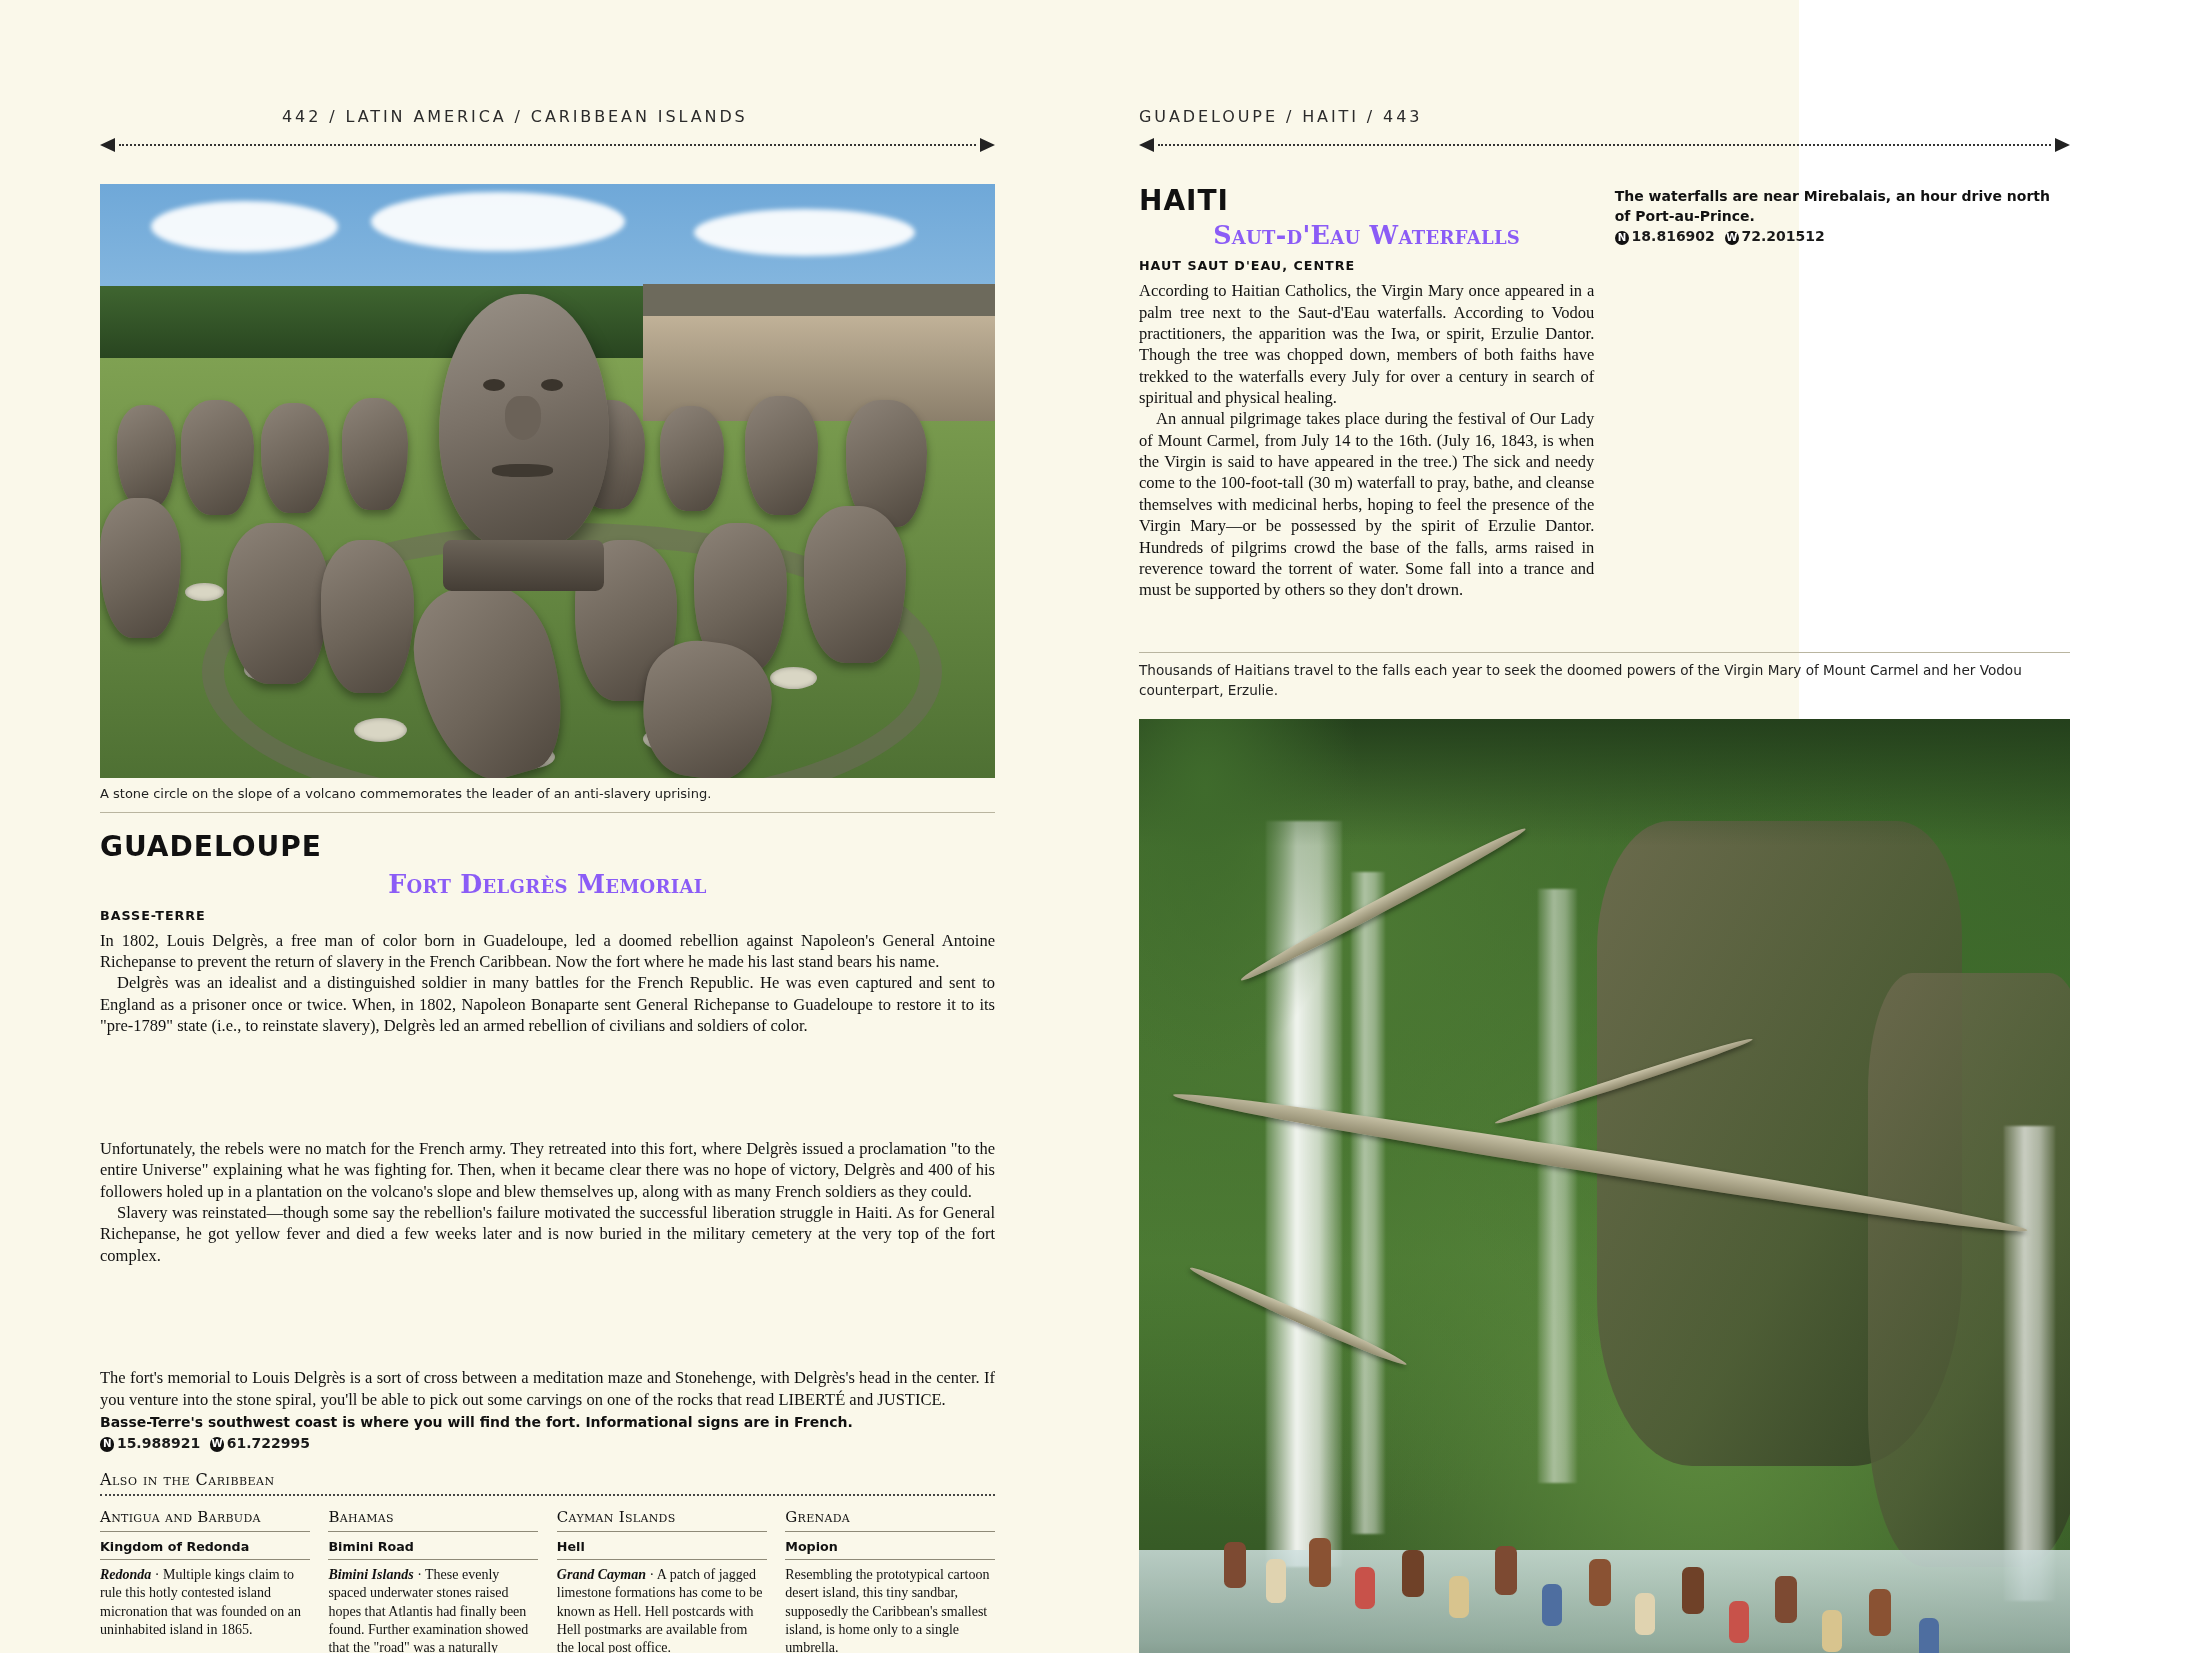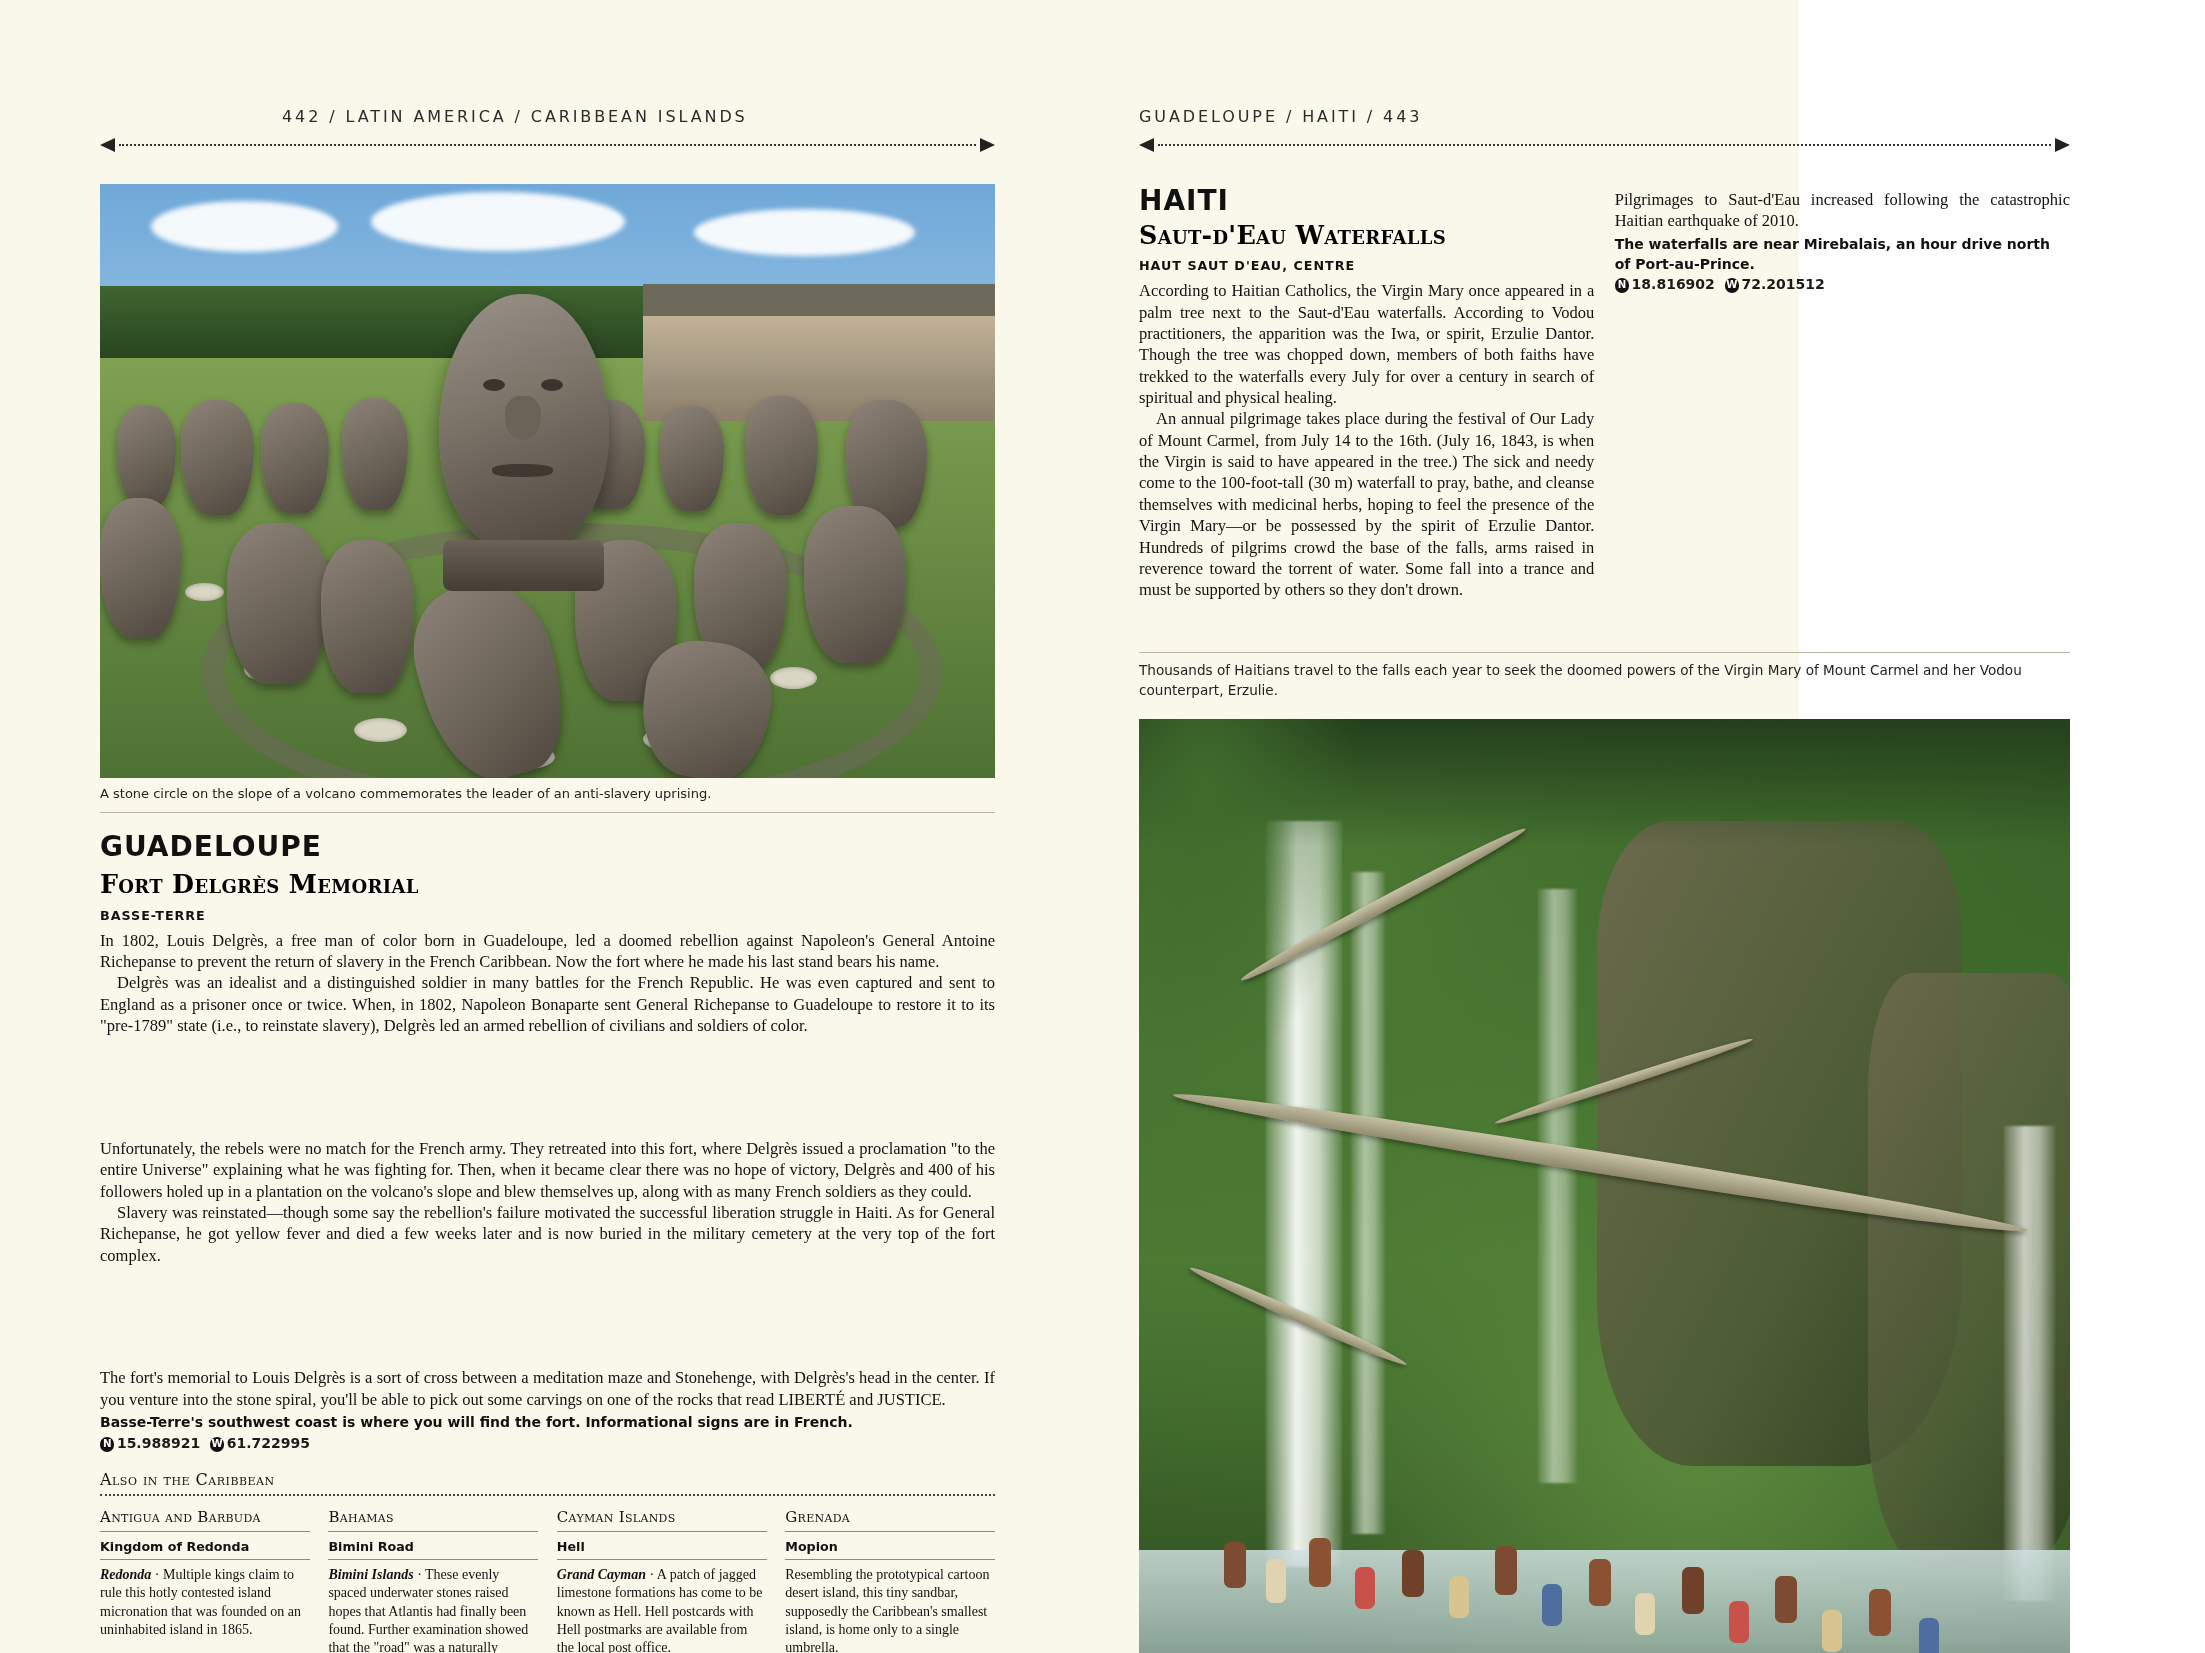"Pilgrimages to Saut-d'Eau increased" div.body { html: <div> <p>Pilgrimages to Saut-d'Eau increased following the catastrophic Haitian earthquake of 2010.</p> </div> -> none }
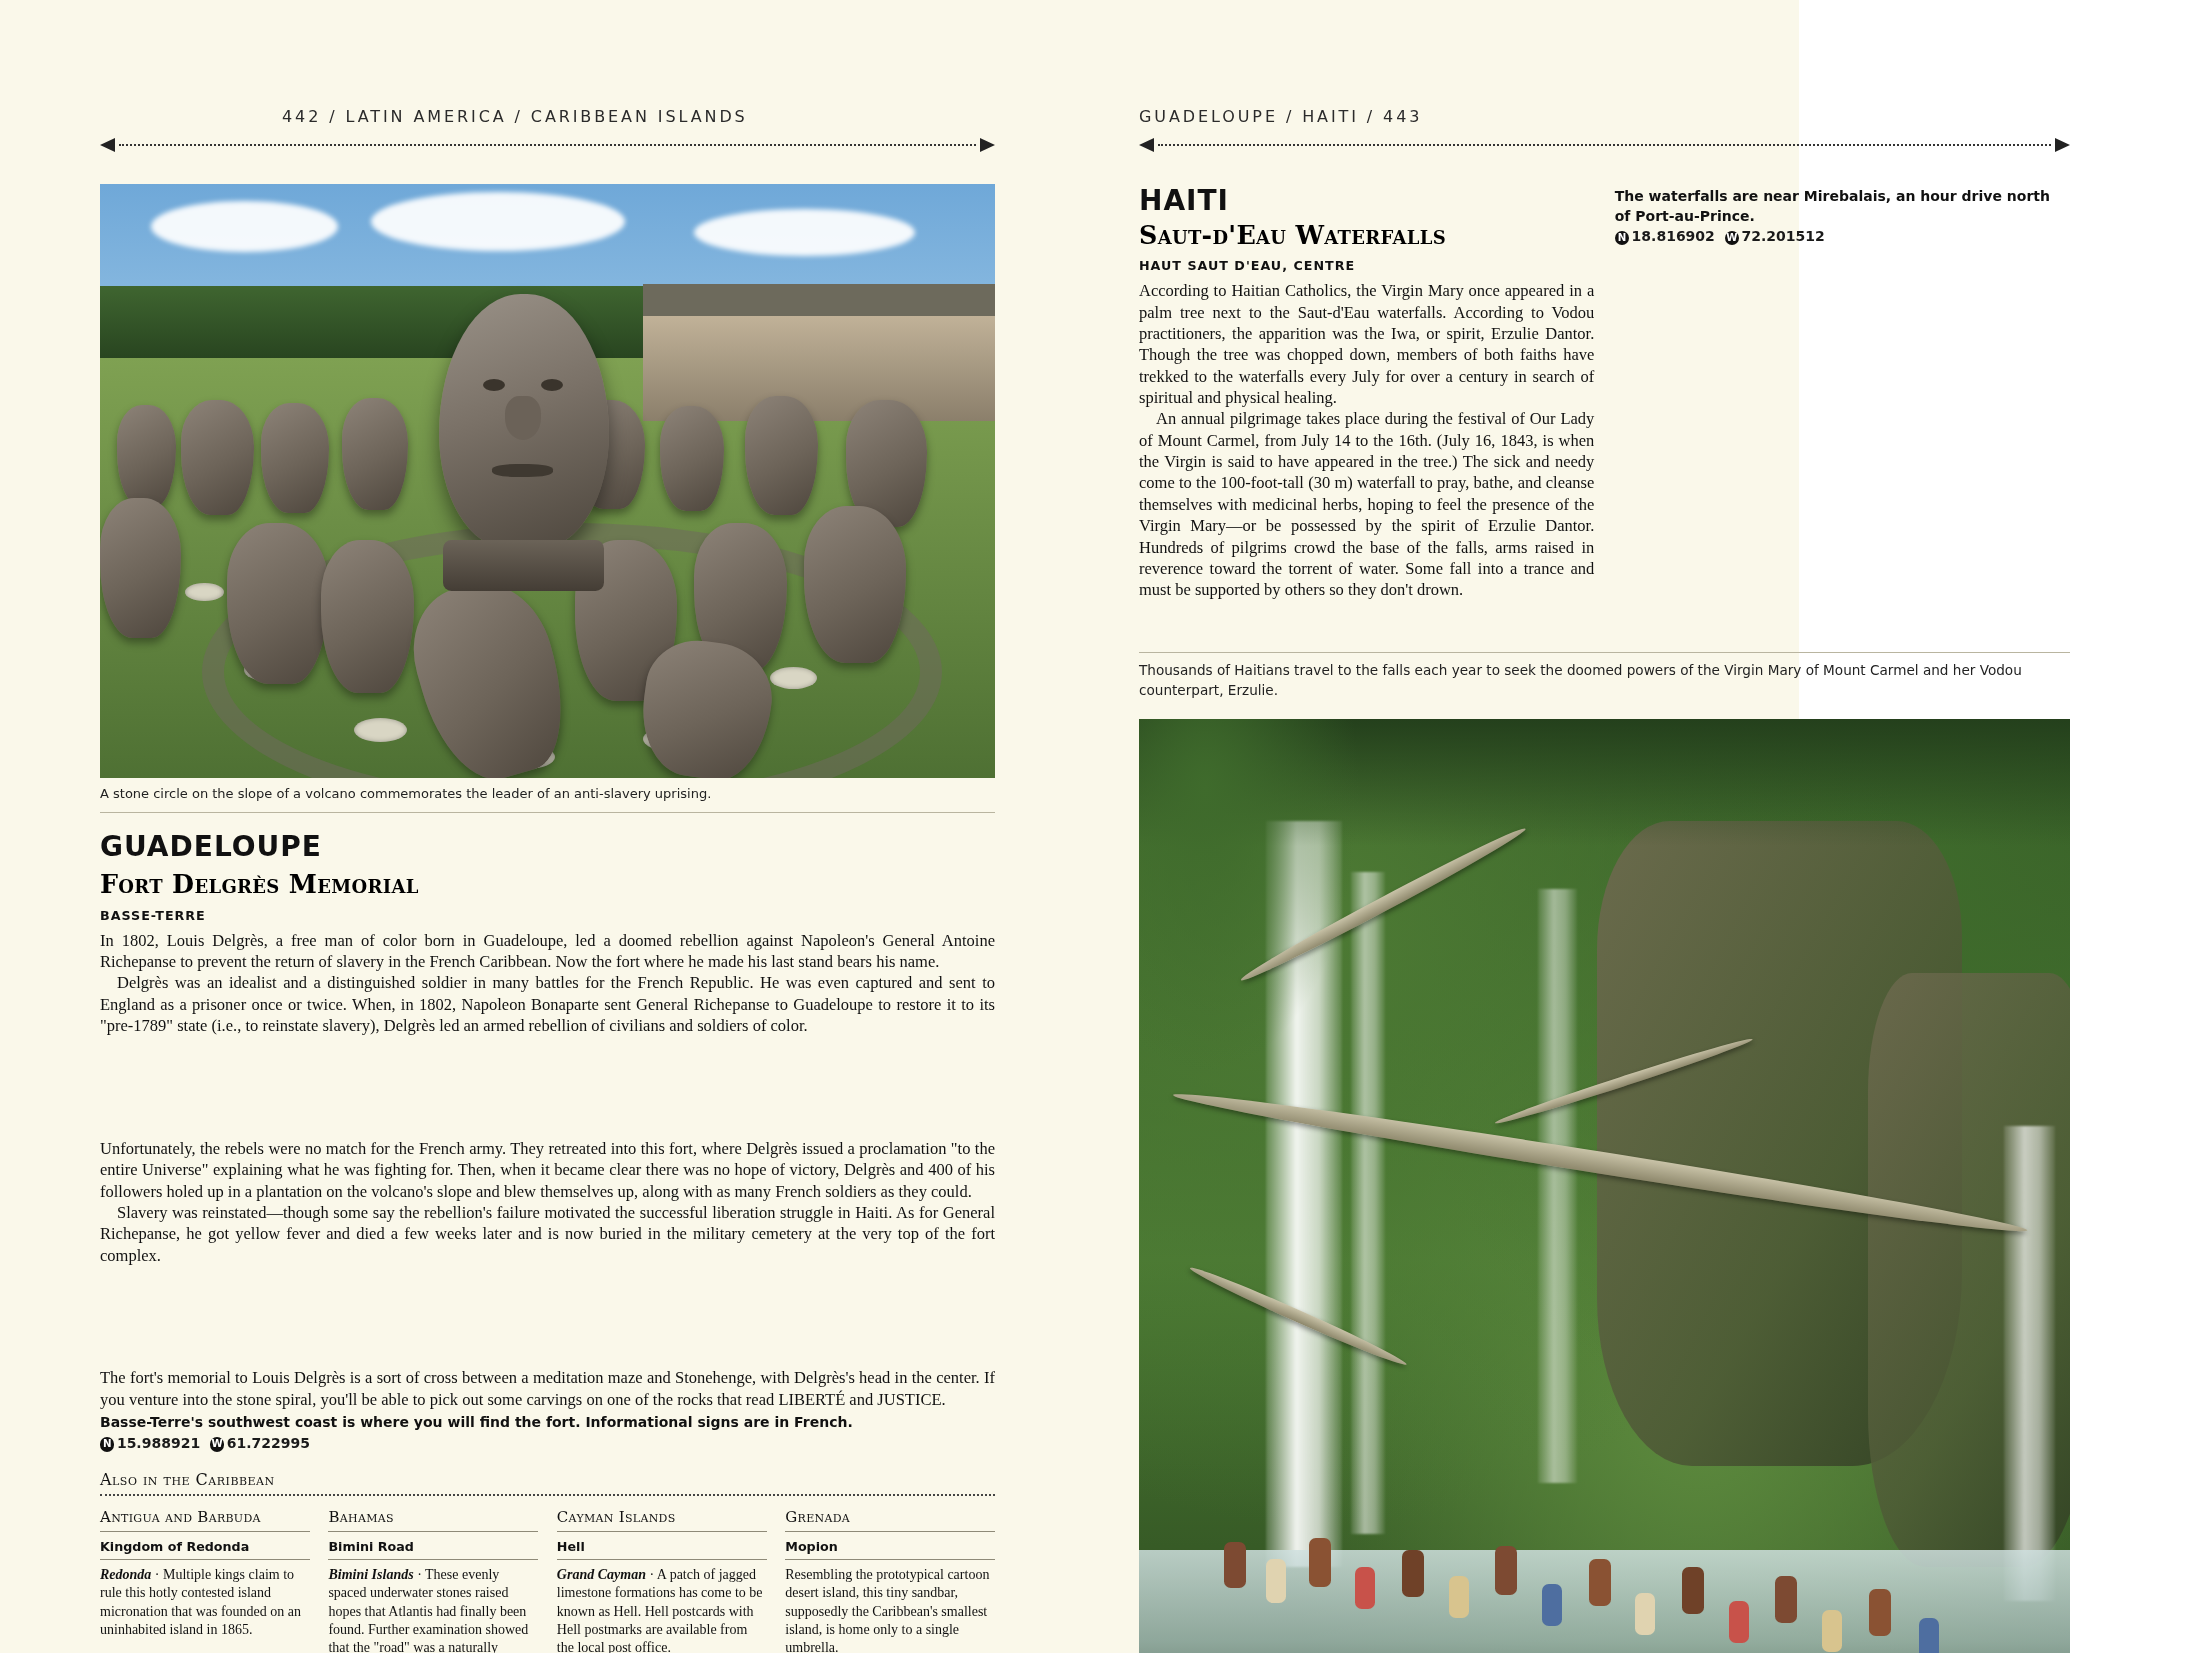"Saut-d'Eau Waterfalls" h2.entry { color: #000000 -> #8b5cf6; text-align: none -> center }
